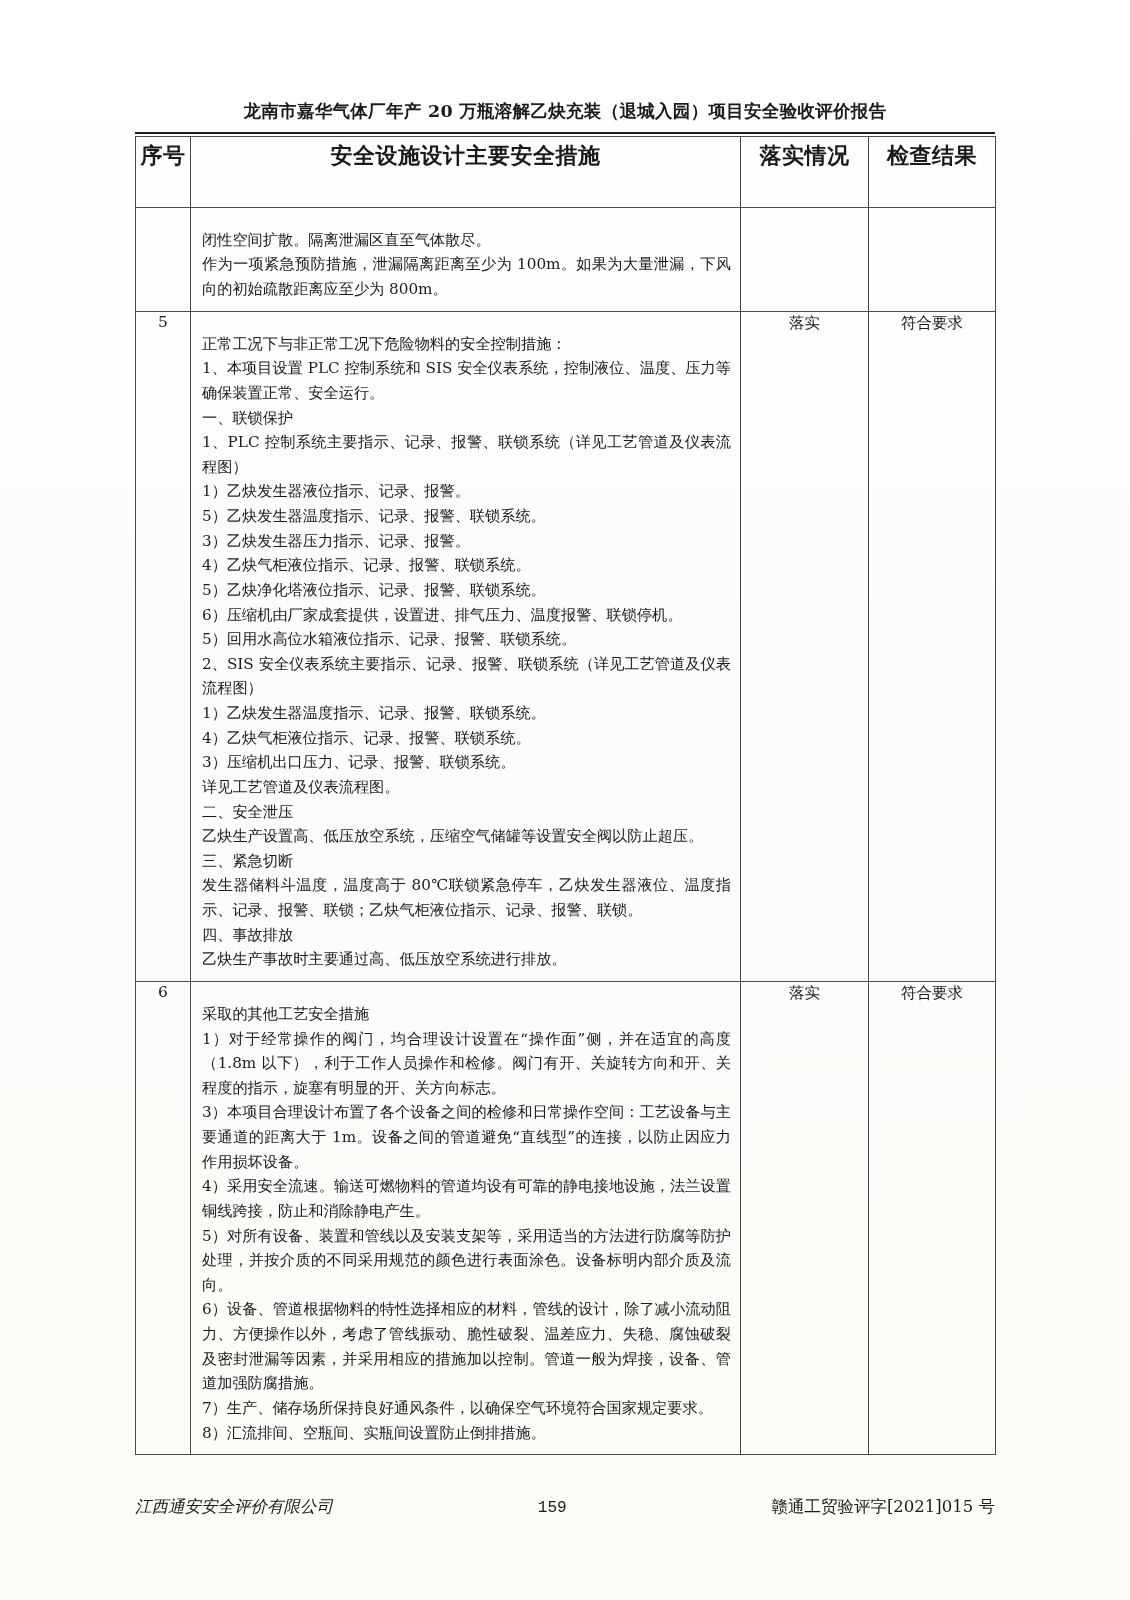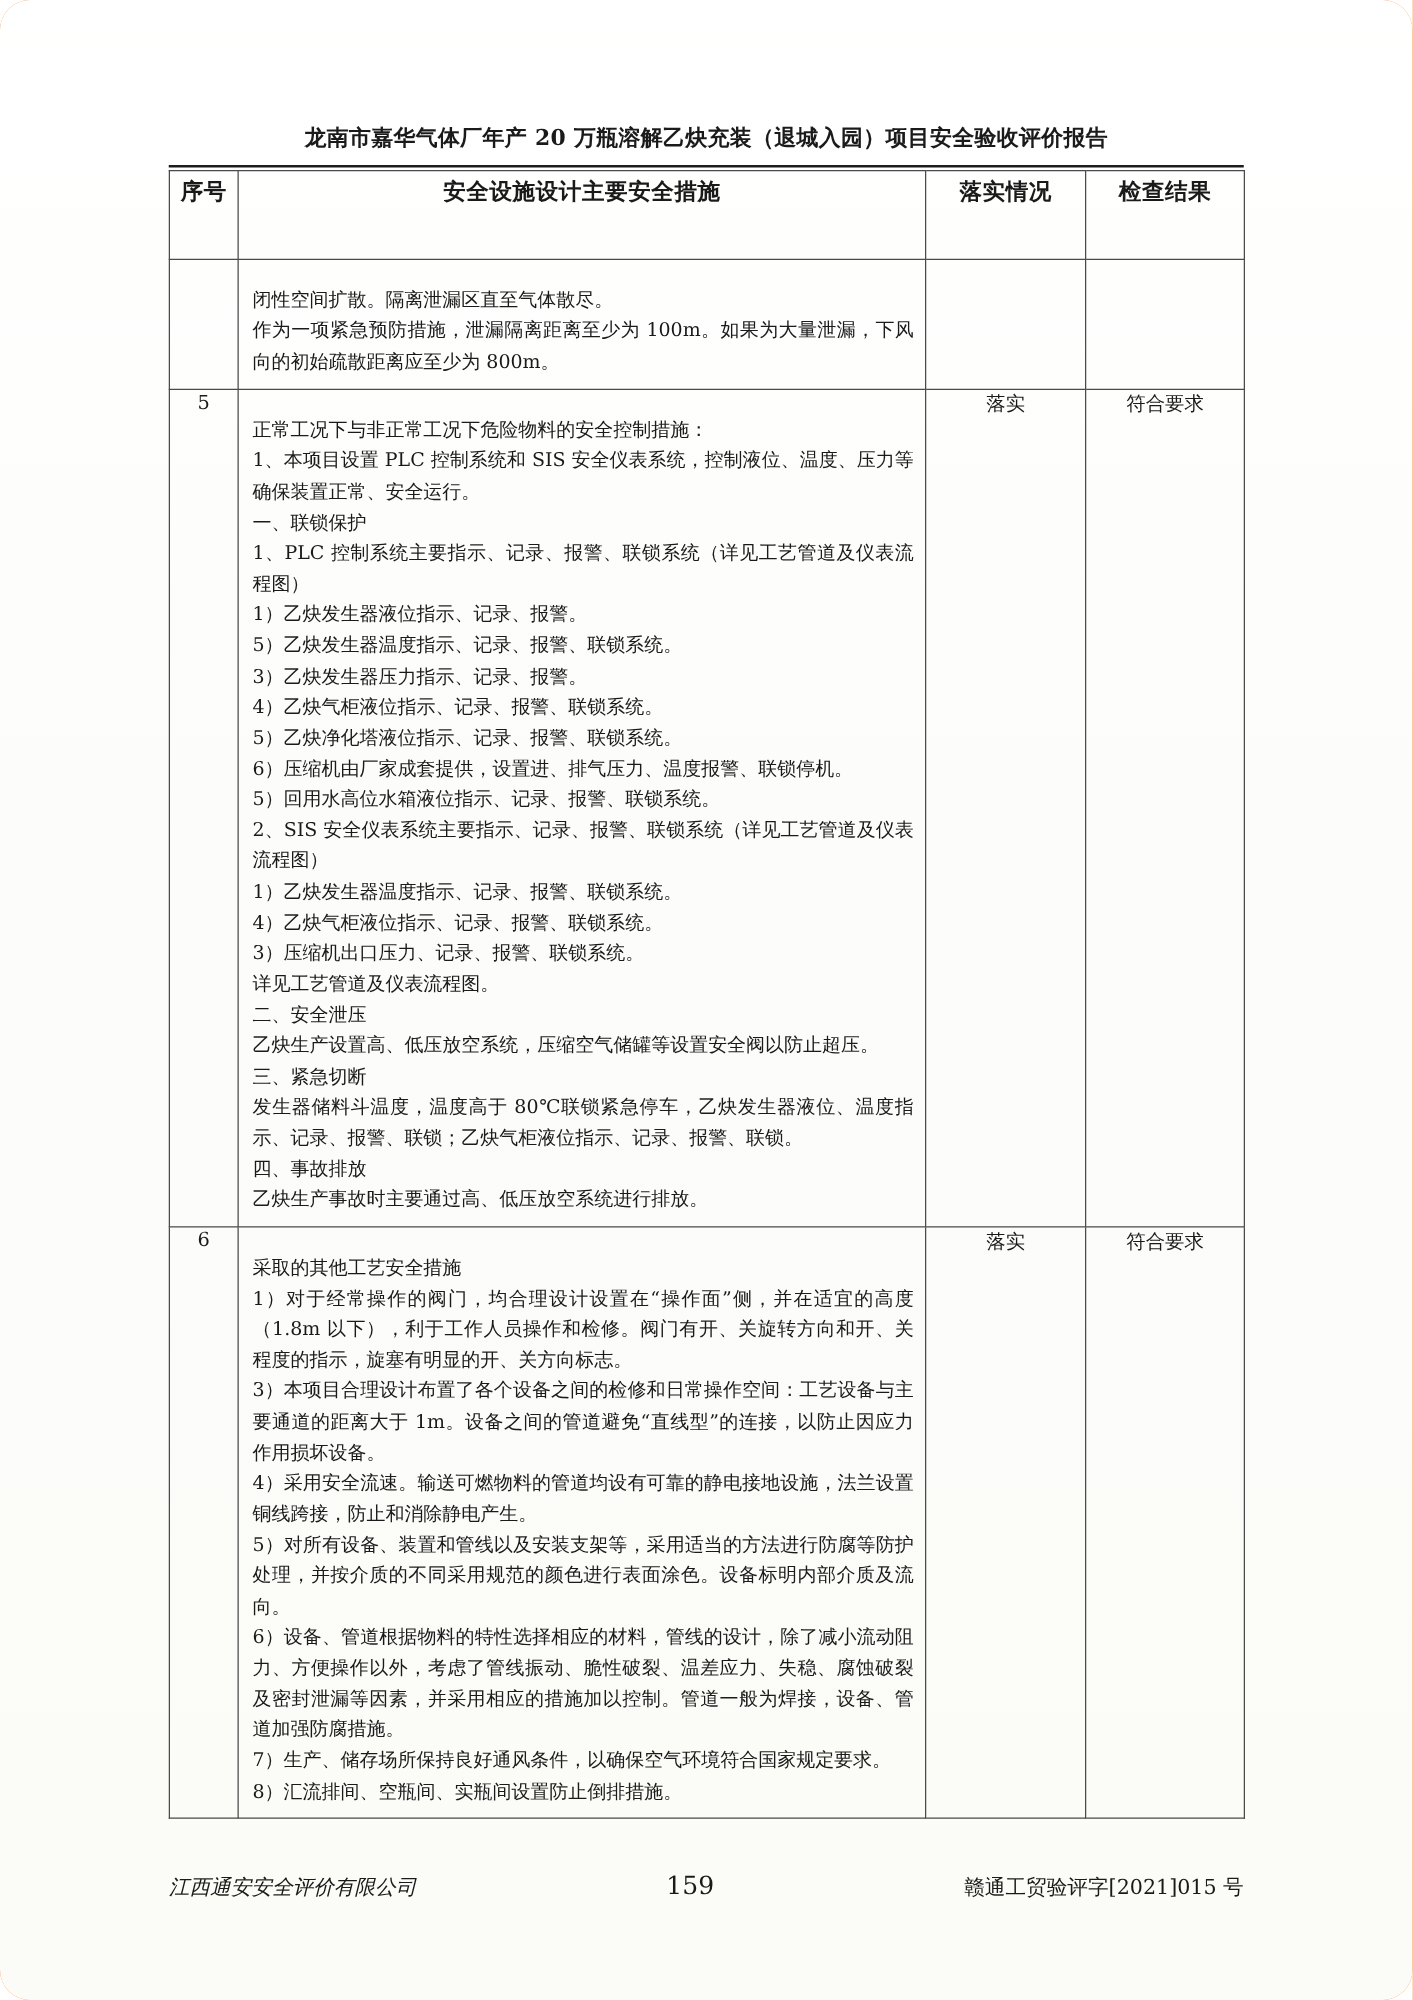"龙南市嘉华气体厂年产 20 万瓶溶解乙炔充装（退城入园）项目安全验收评价报告" .page { background: #f97316 -> #86efac; border-radius: 24px -> none }
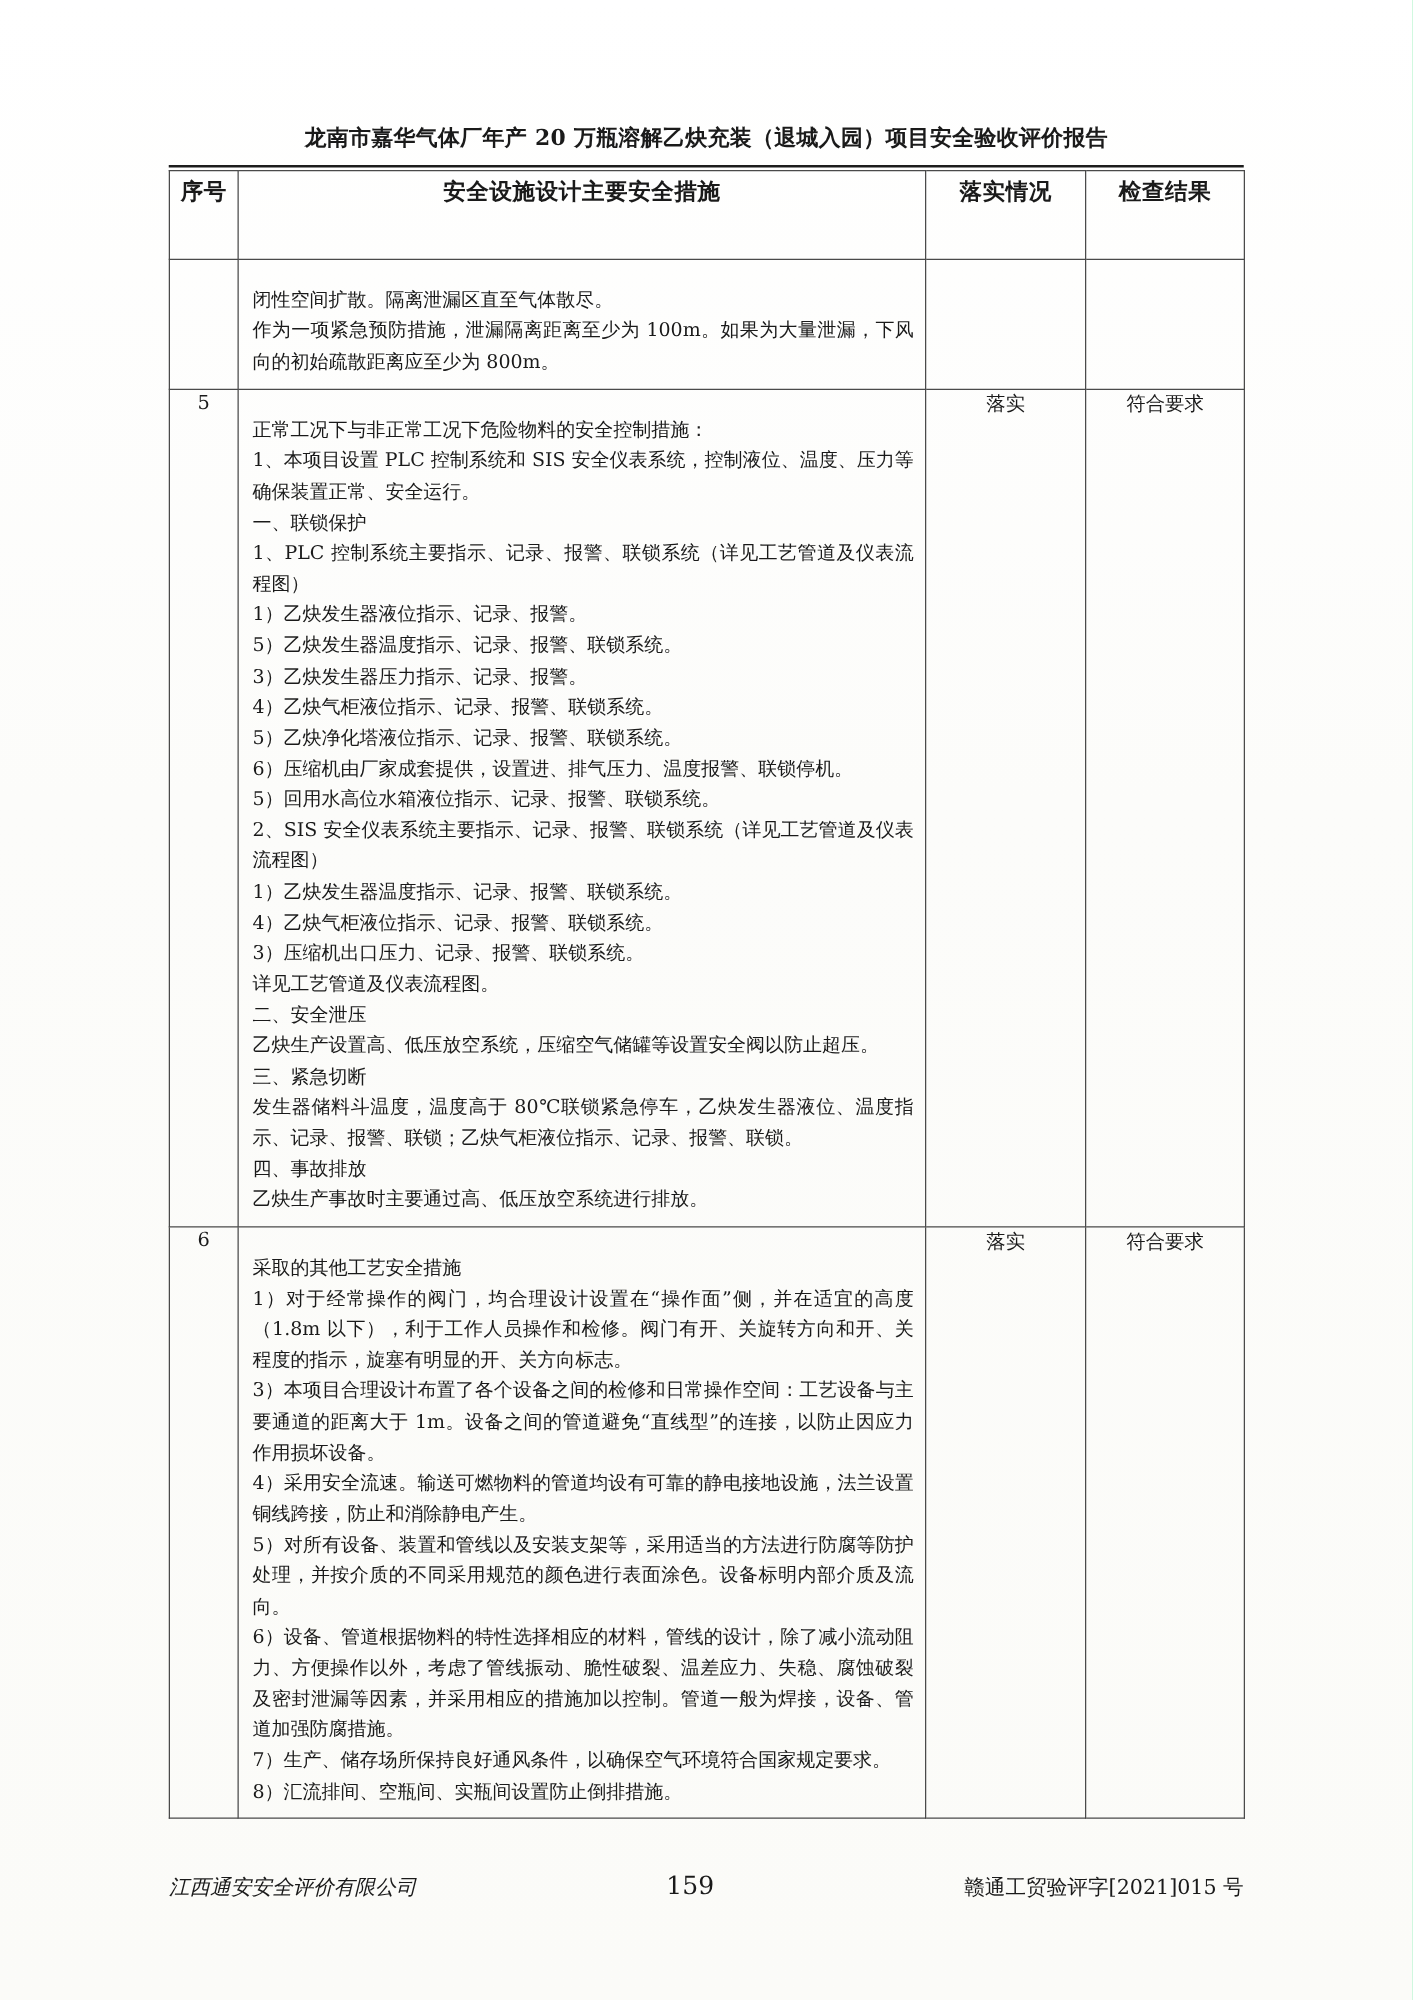"序号" thead th { font-size: 18px -> 22px }
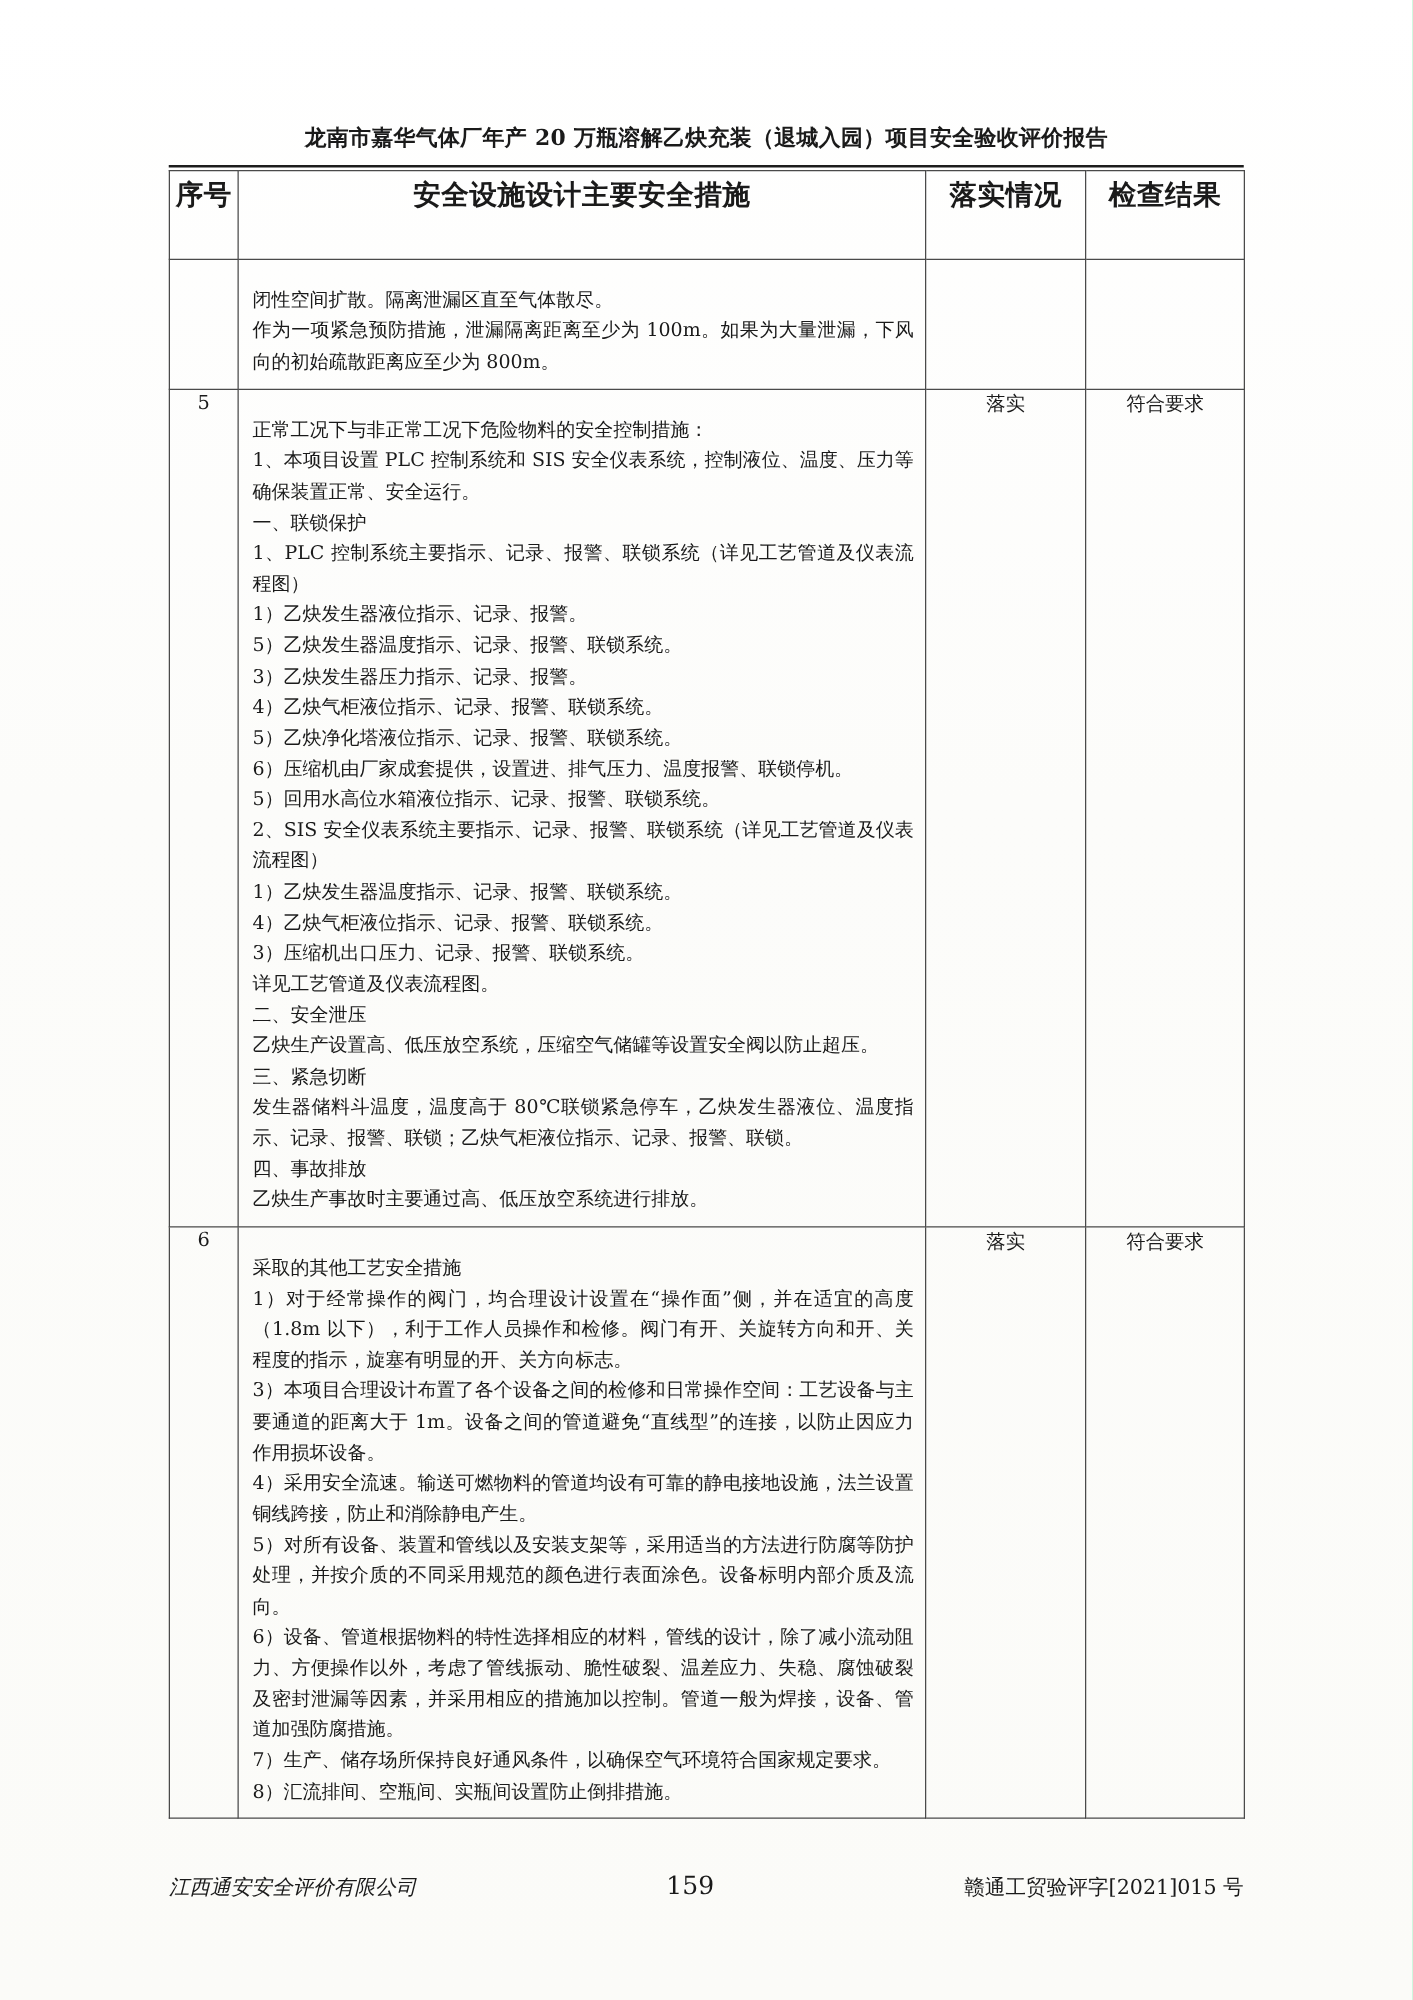"159" .footer-center { font-family: none -> Liberation Mono, monospace; font-size: 20px -> 16px }
